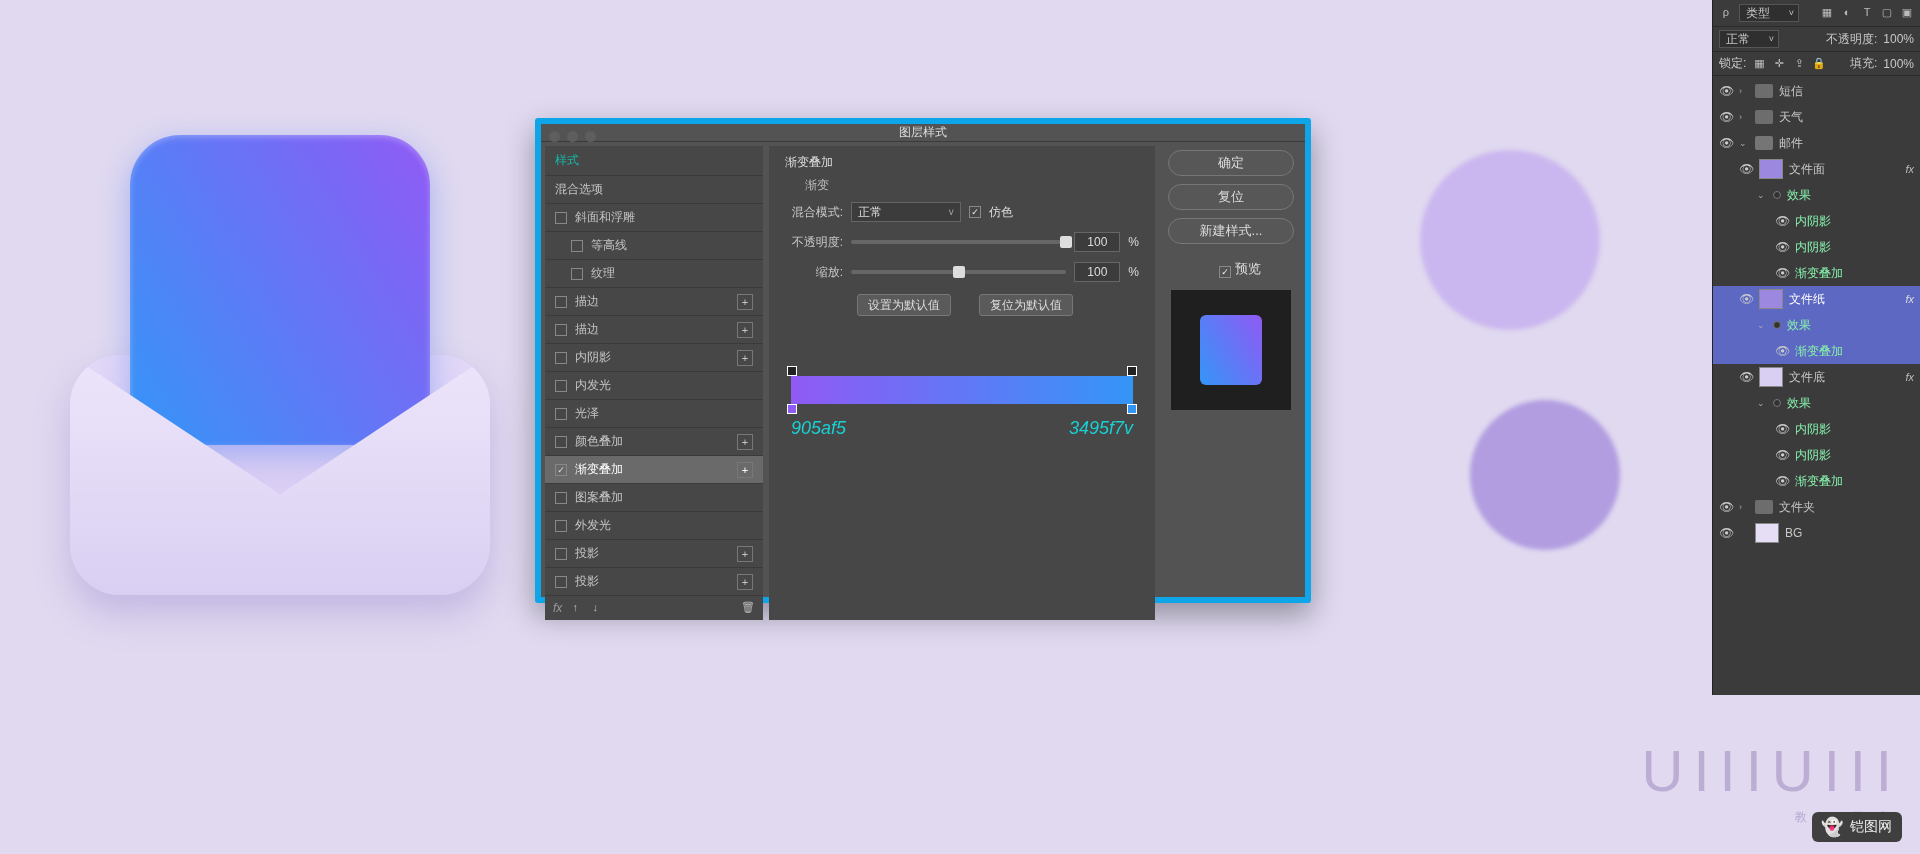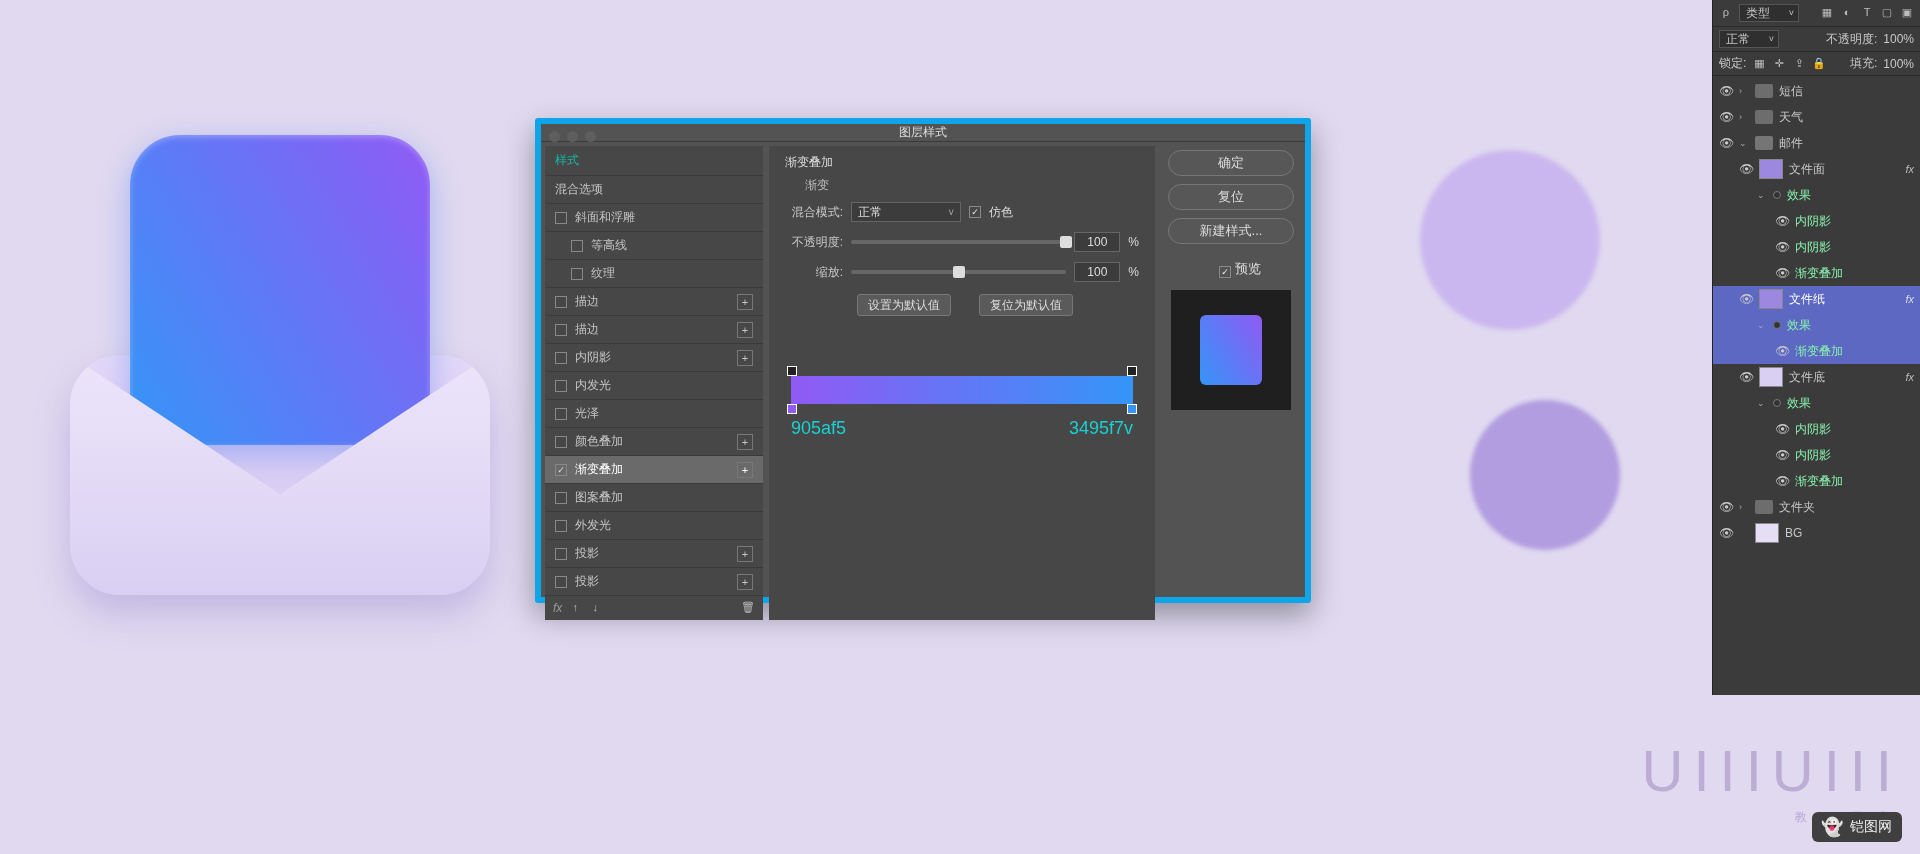"905af5" .hex-labels { font-style: none -> italic }
